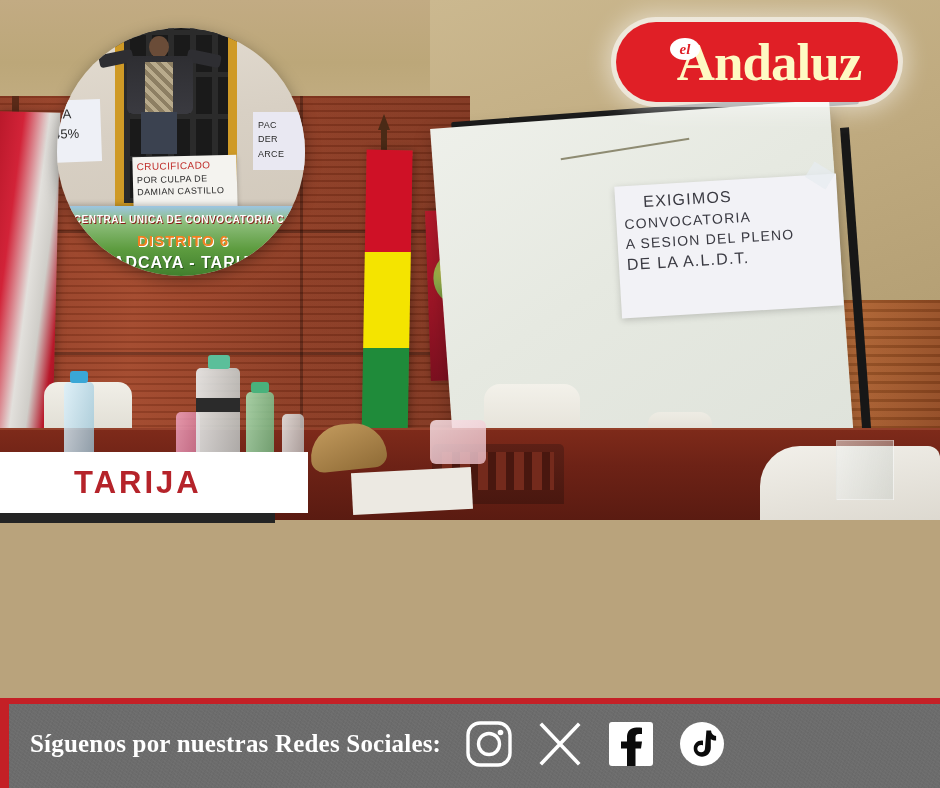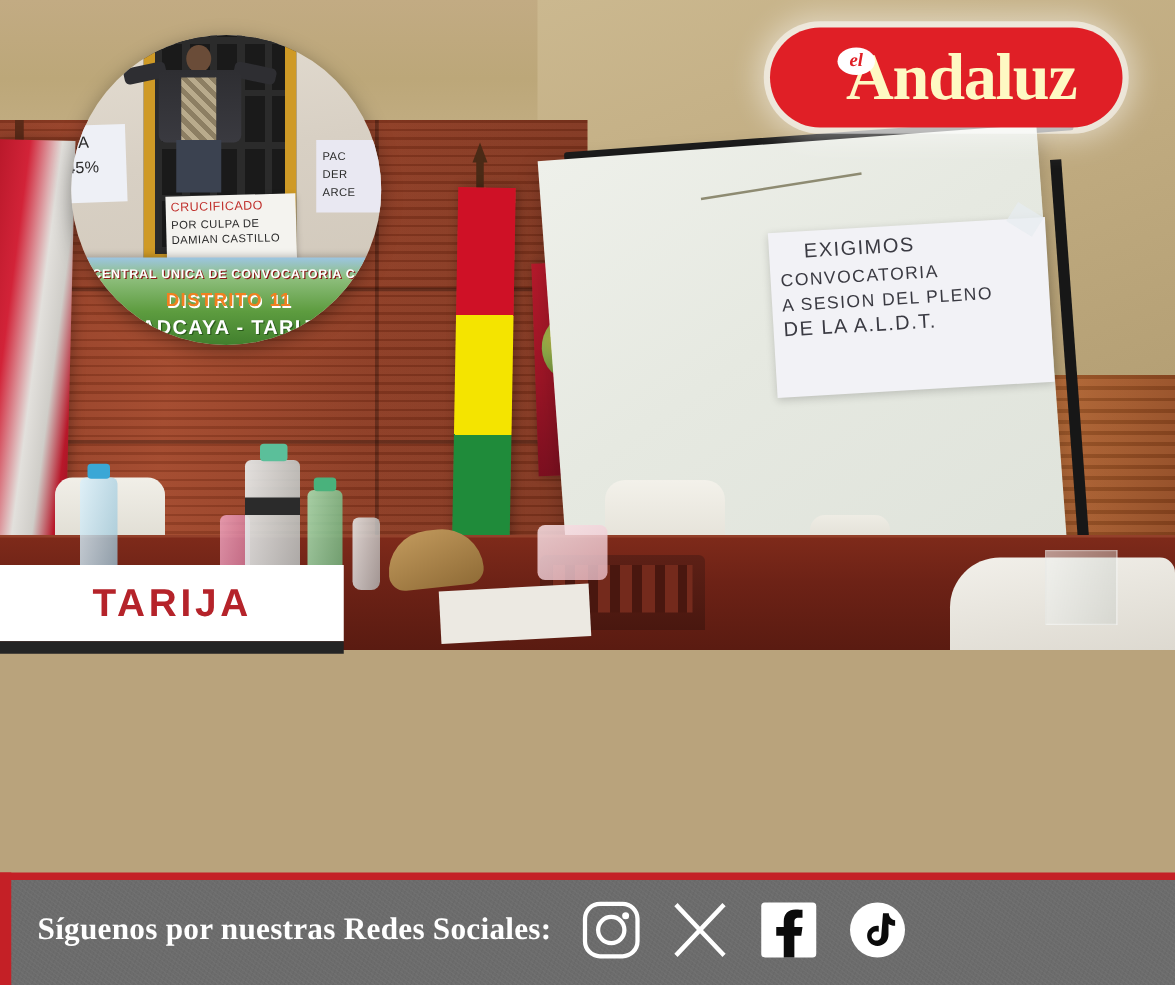"DISTRITO 11" div.r2 { text: 11 -> 6 }
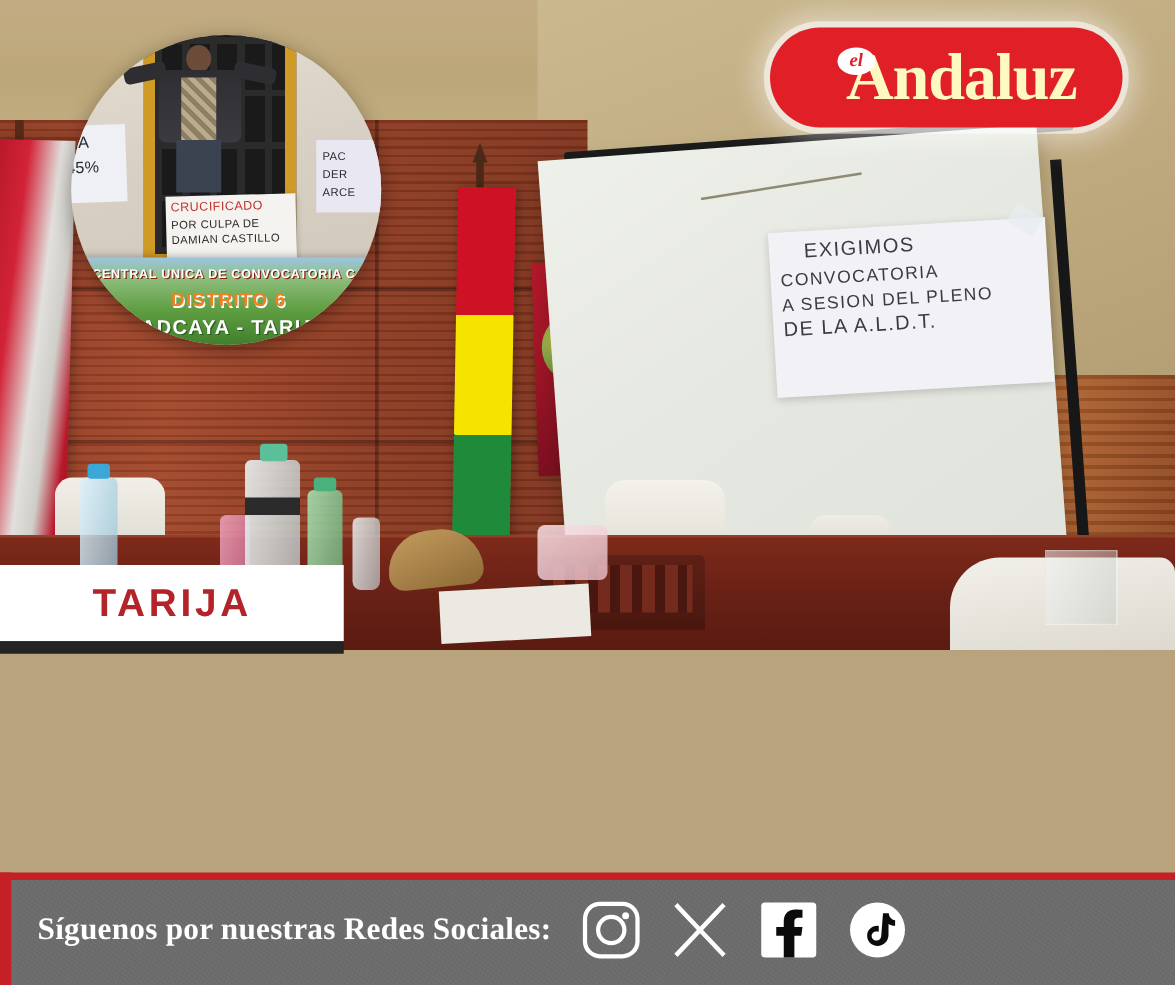"TARIJA" .tag { width: 275px -> 308px }
